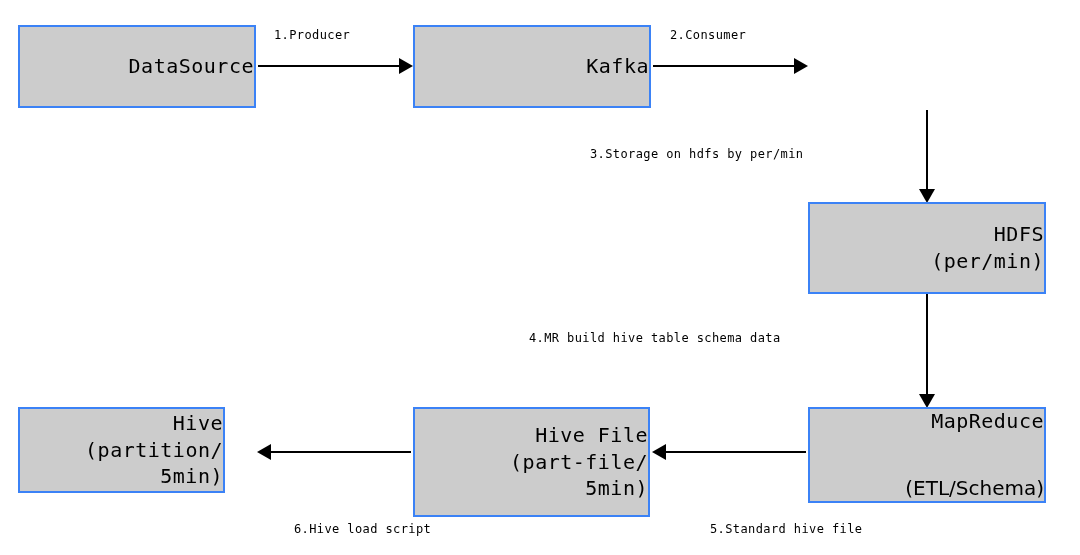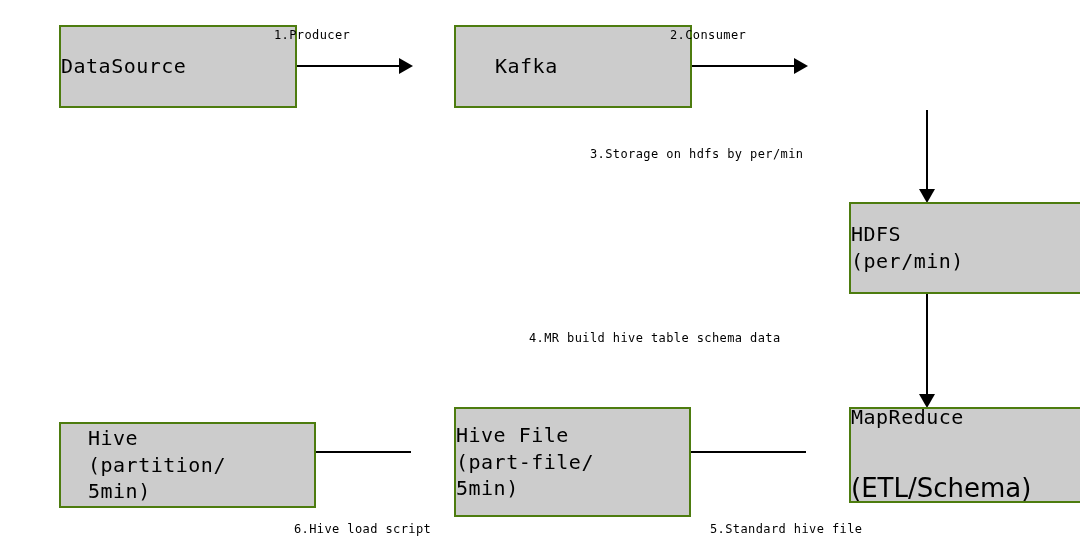"DataSource" .node { align-items: flex-start -> flex-end; border: 2px solid #4d7c0f -> 2px solid #3b82f6; margin-left: 41px -> none }
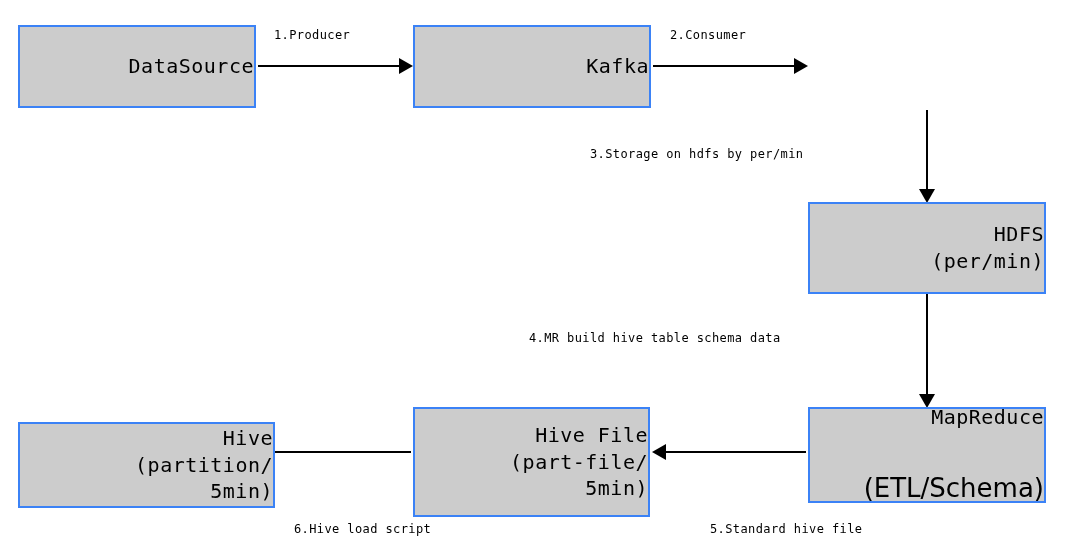"Hive" div.node { top: 422px -> 407px; width: 257px -> 207px }
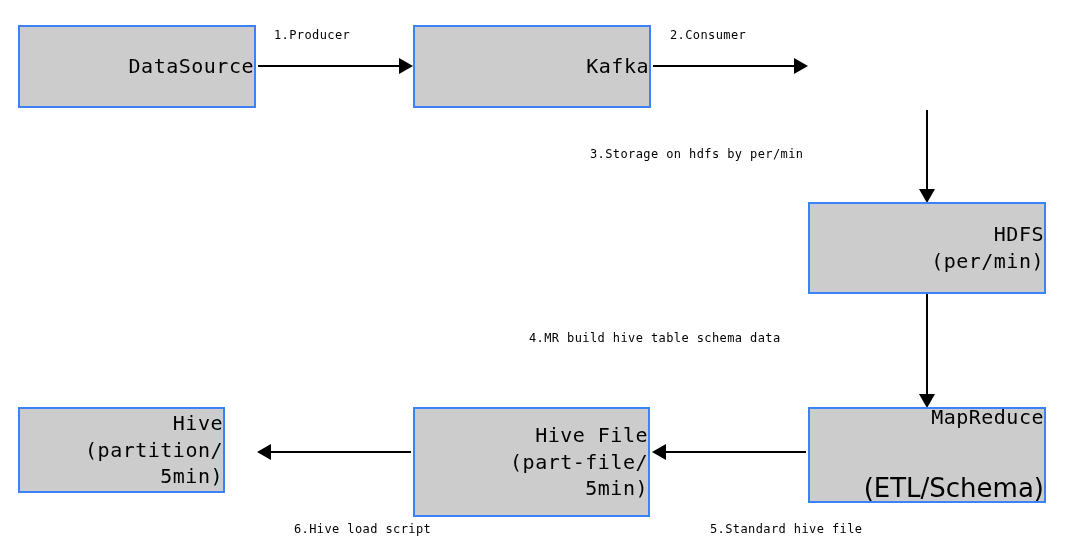"(ETL/Schema)" .node.sans-sub .nline.sub { font-size: 26px -> 20px }
